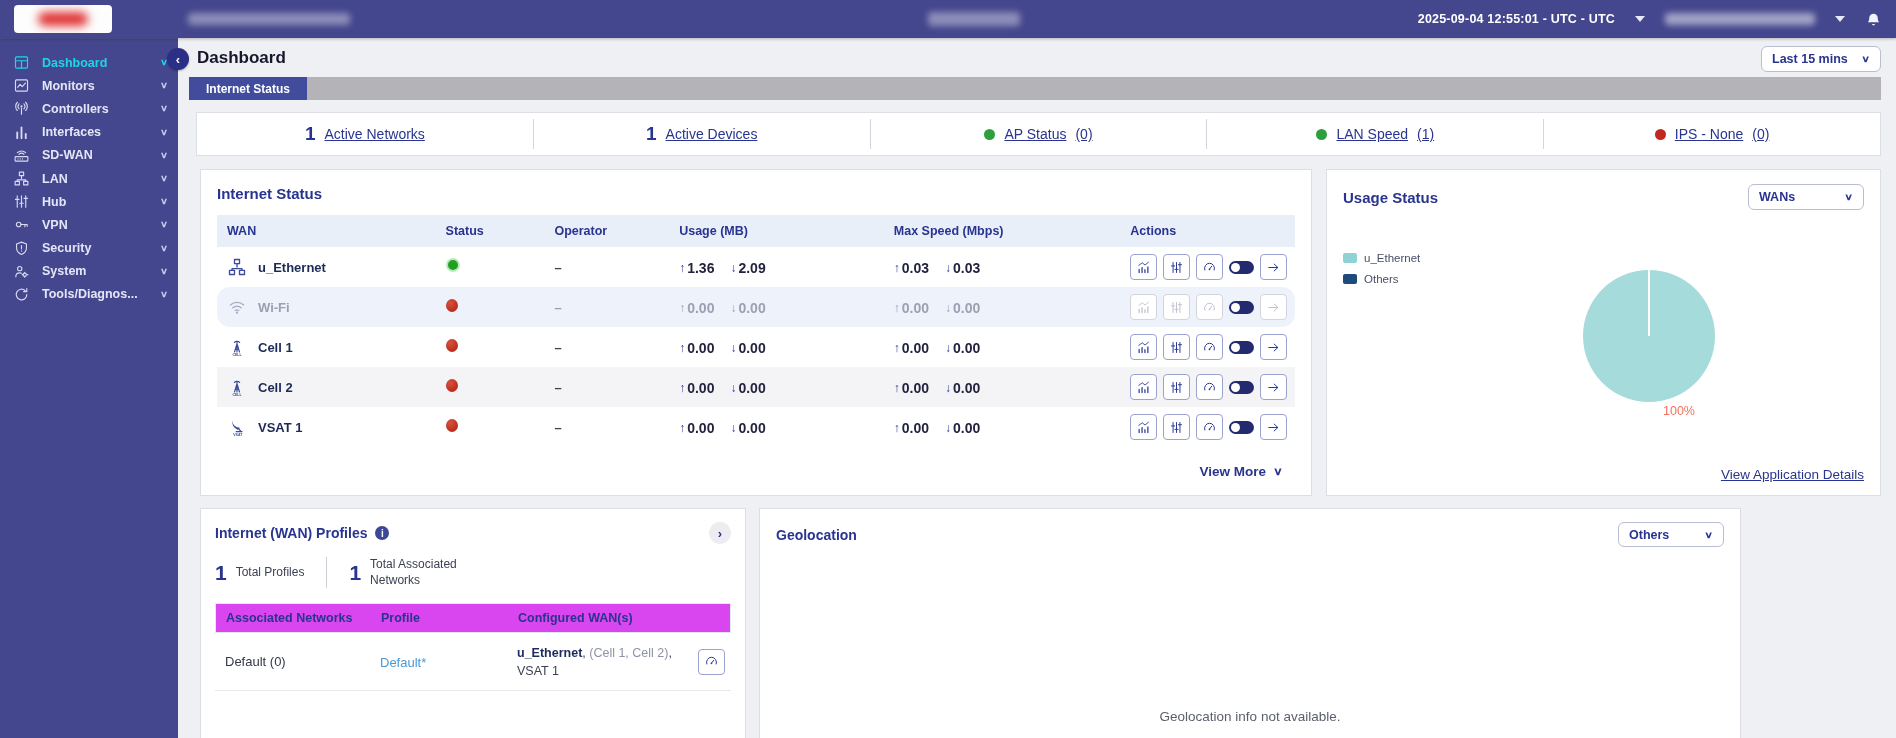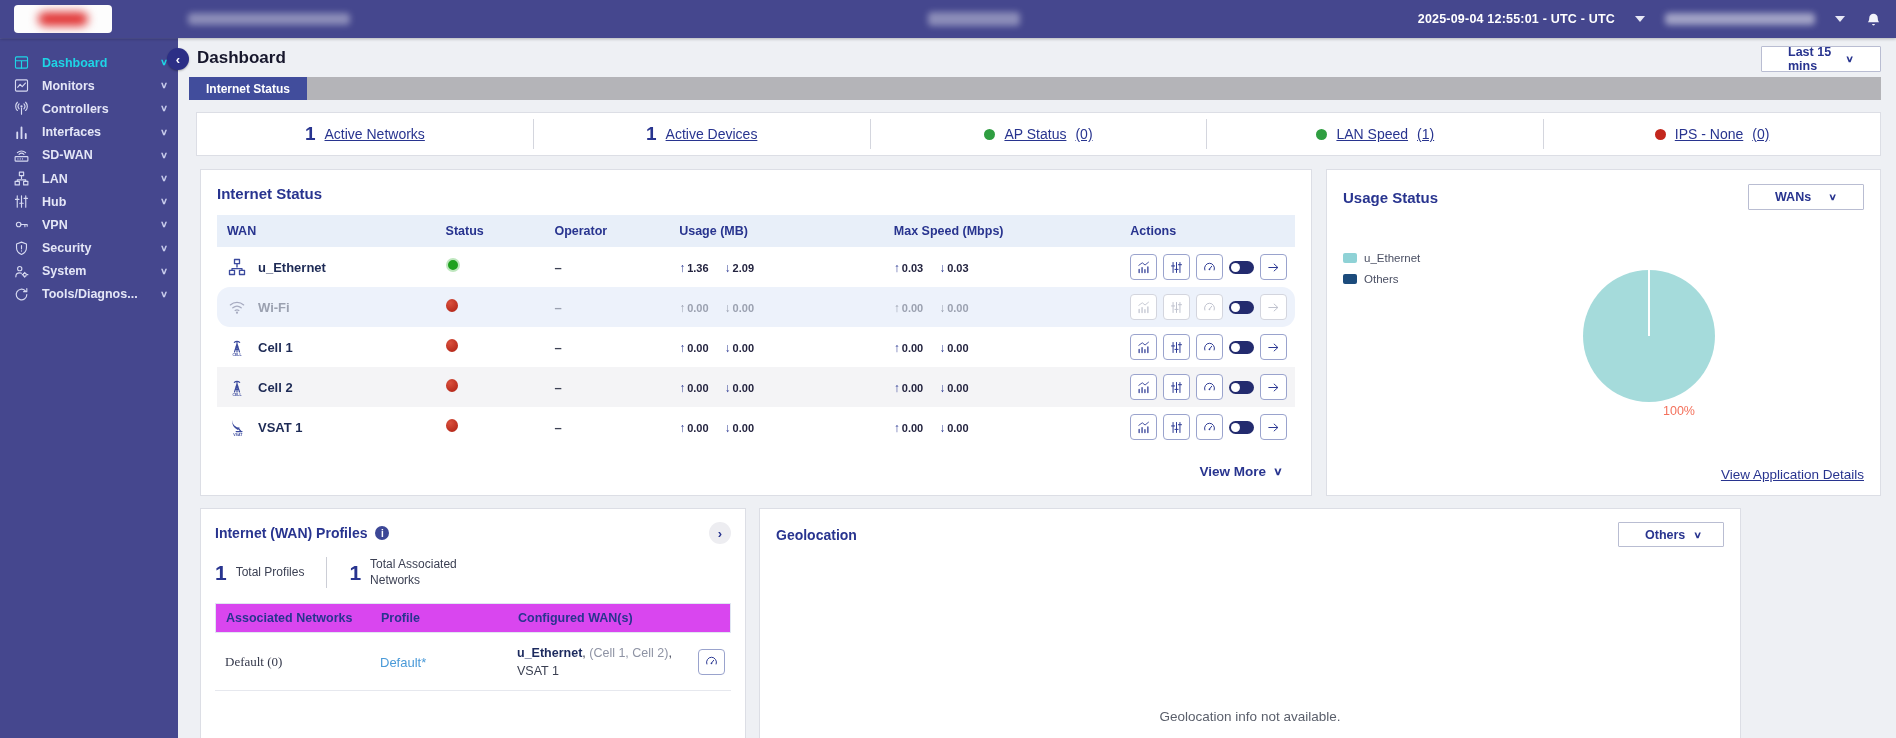"Last 15 mins" .select-box { border-radius: 1px -> 6px; padding: 0 26px -> 0 10px }
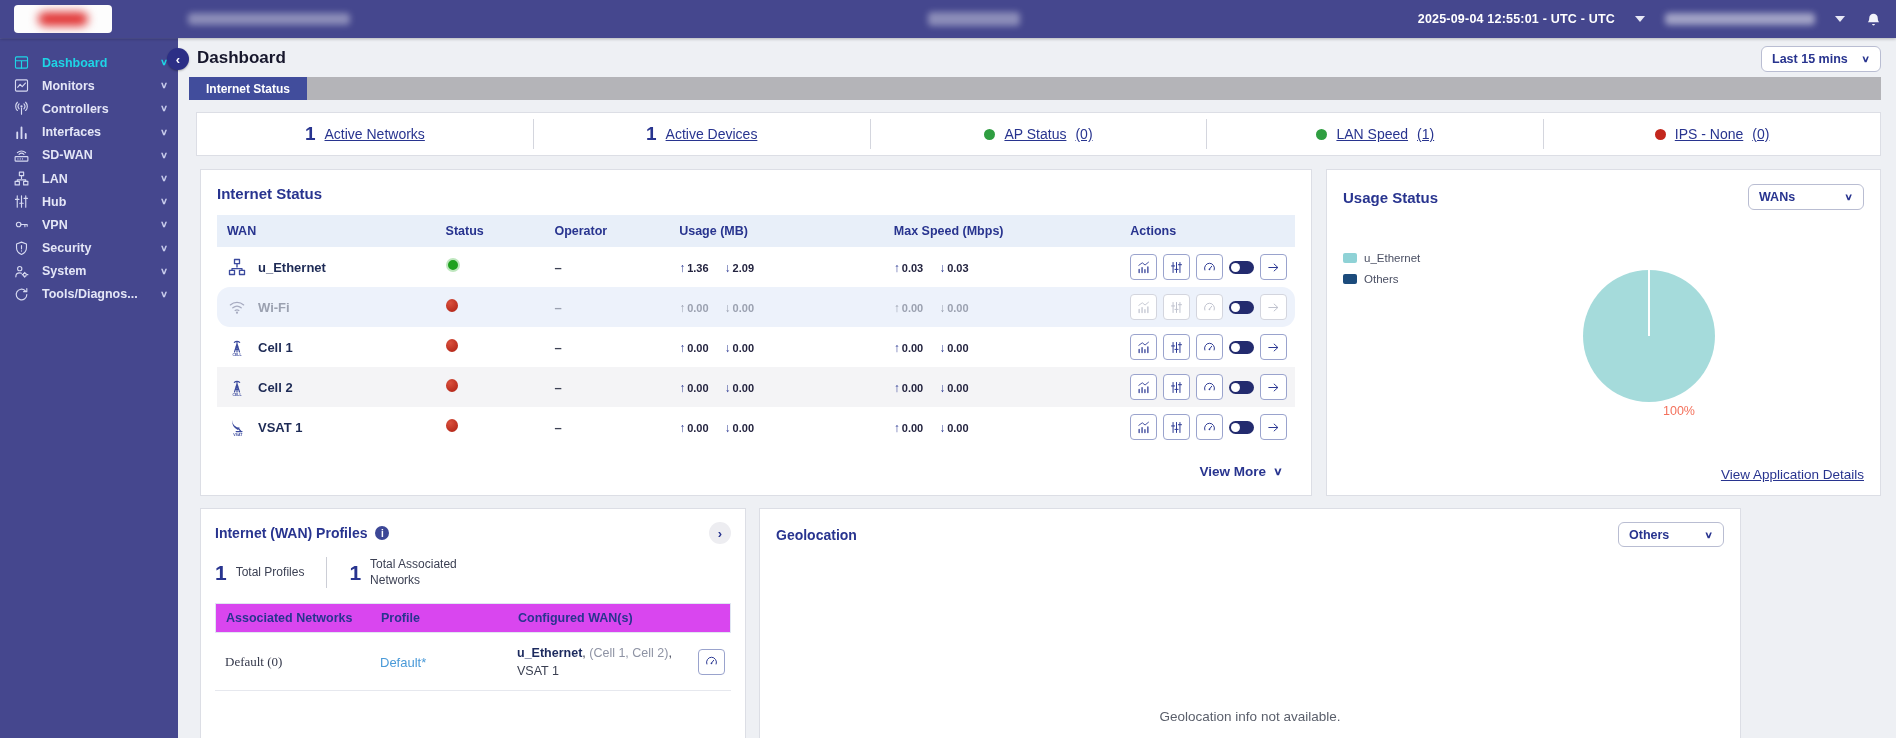"1.36" .val { font-size: 11px -> 14px }
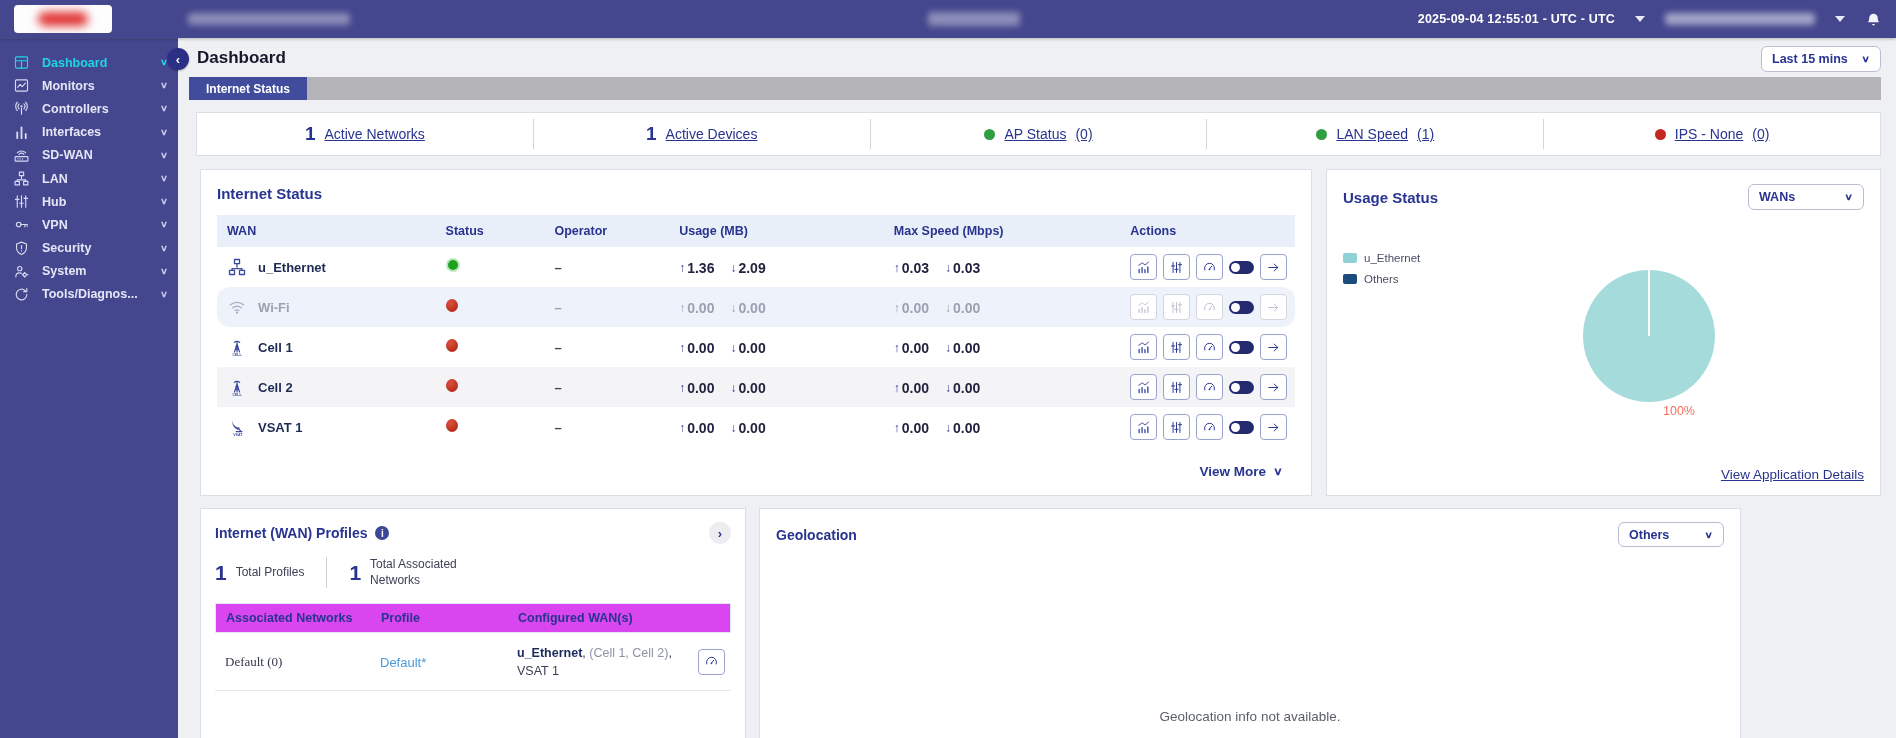"Default (0)" .pnet { font-family: Liberation Serif, serif -> none }
